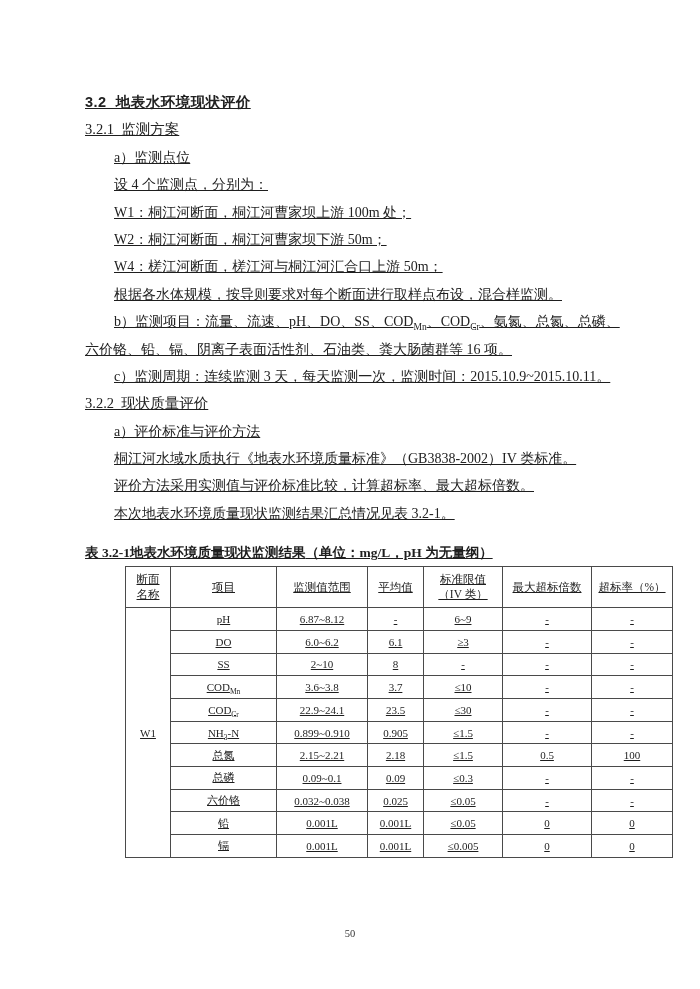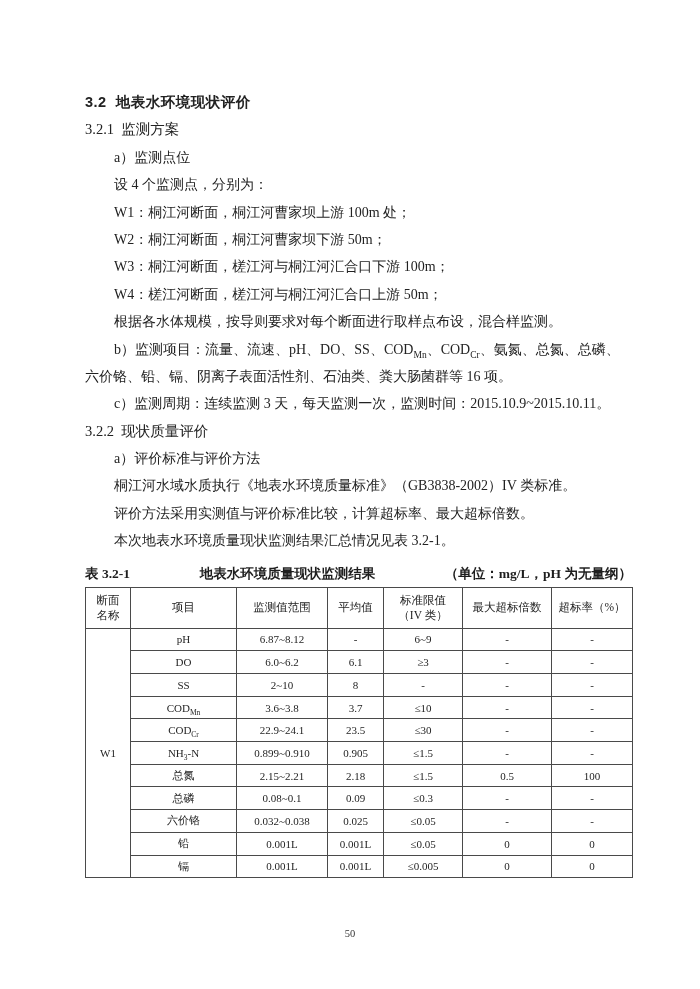"3.2 地表水环境现状评价" .content { text-decoration: none -> underline }
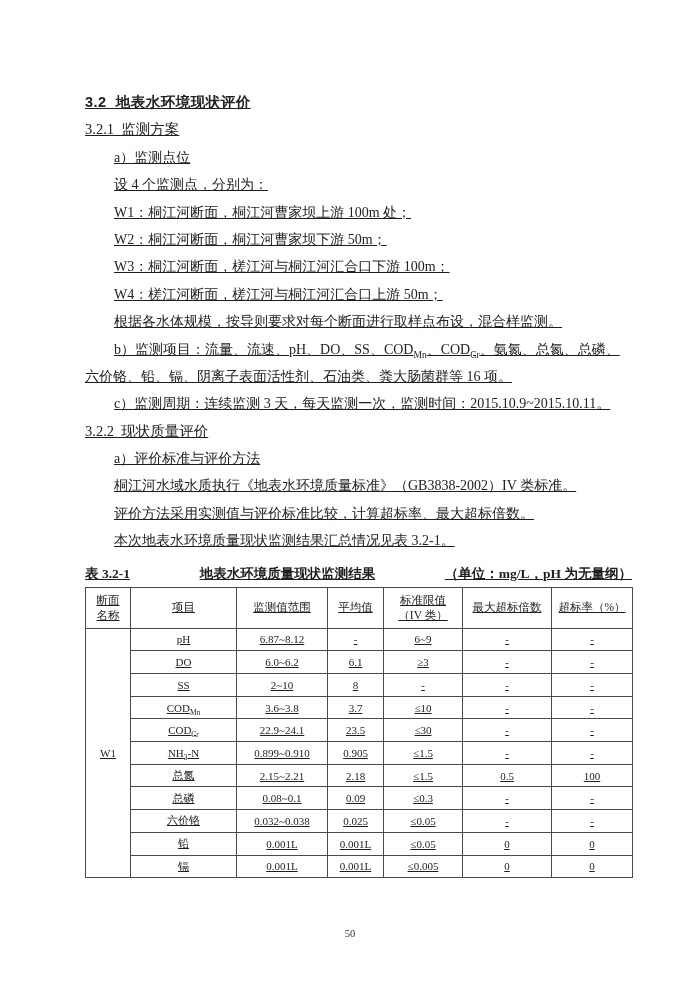"W3：桐江河断面，槎江河与桐江河汇合口下游 100m；" div.line { html: <div>W3：桐江河断面，槎江河与桐江河汇合口下游 100m；</div> -> none }
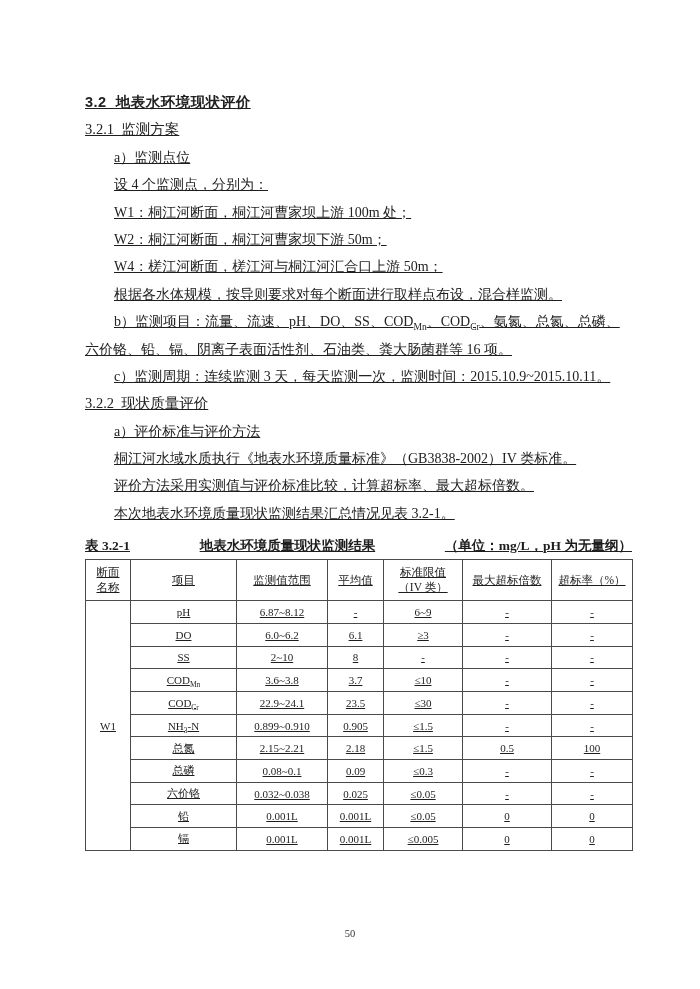"表 3.2-1" .t-caption { justify-content: space-between -> none; margin-top: 8px -> 15px }
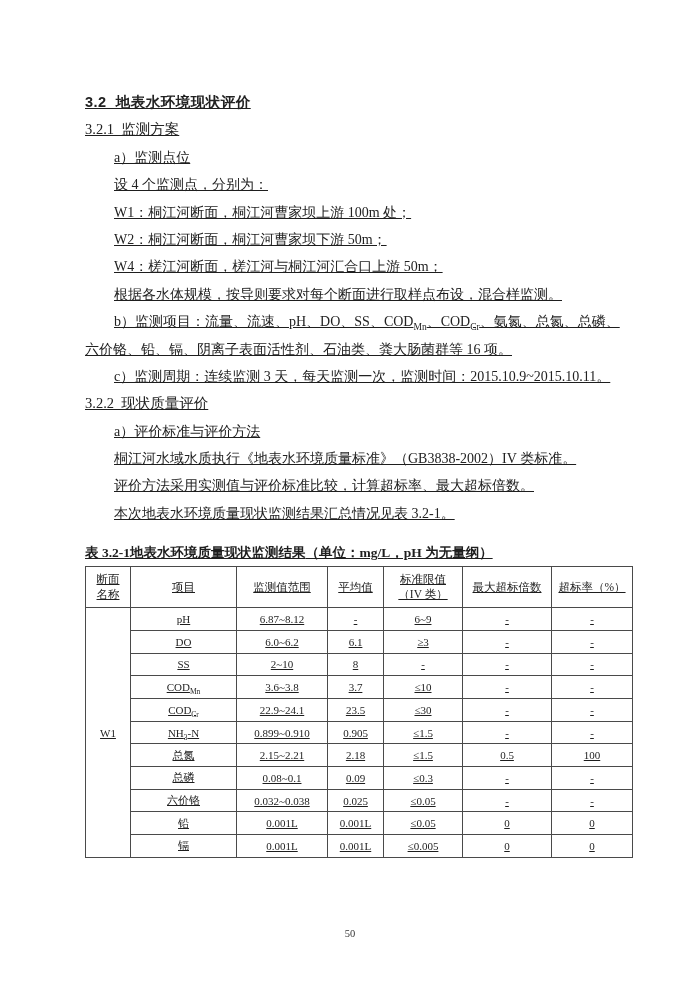"断面" table.monitor { margin-left: none -> 40px }
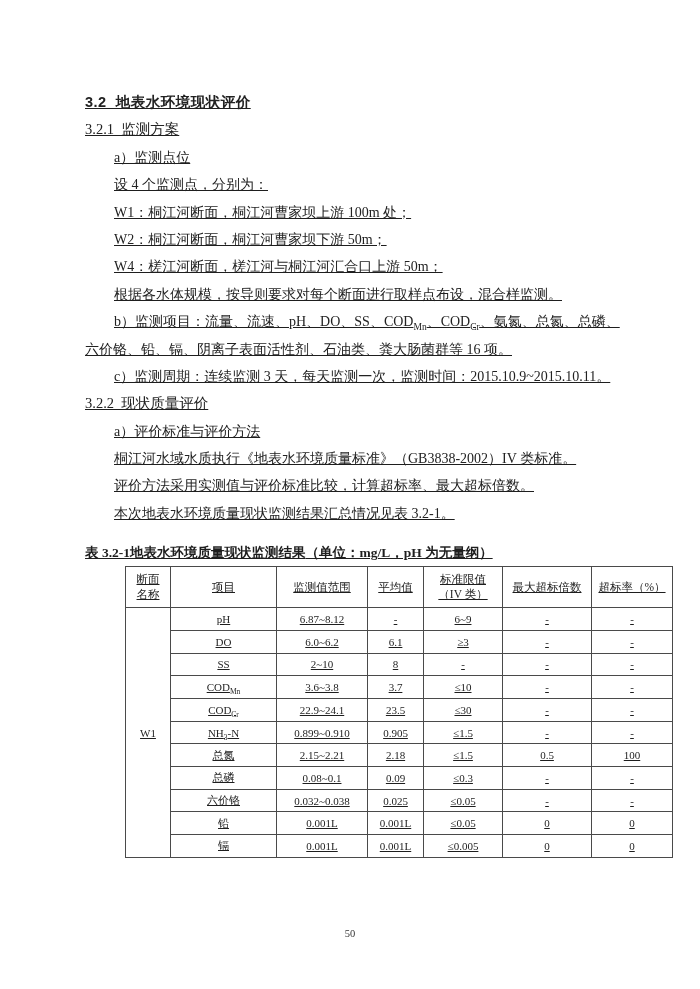"0.08~0.1" td { text: 0.08 -> 0.09 }
